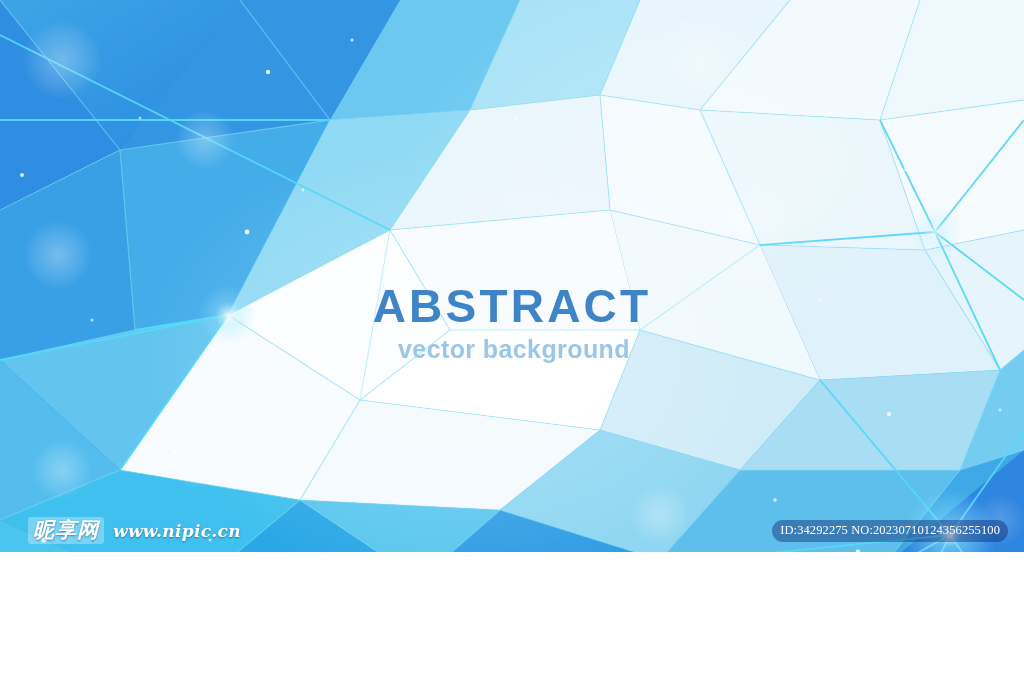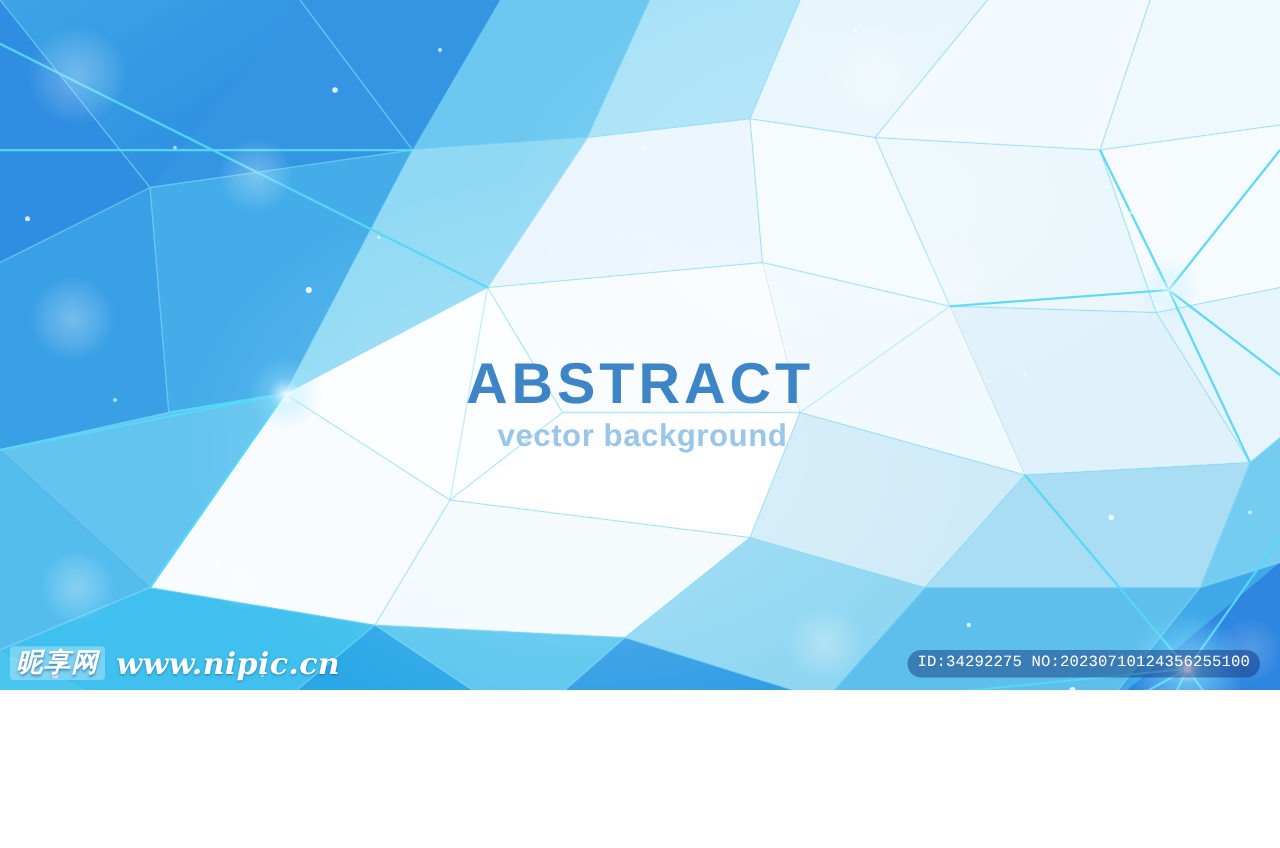"昵享网" .wm-logo { margin-left: none -> 20px }
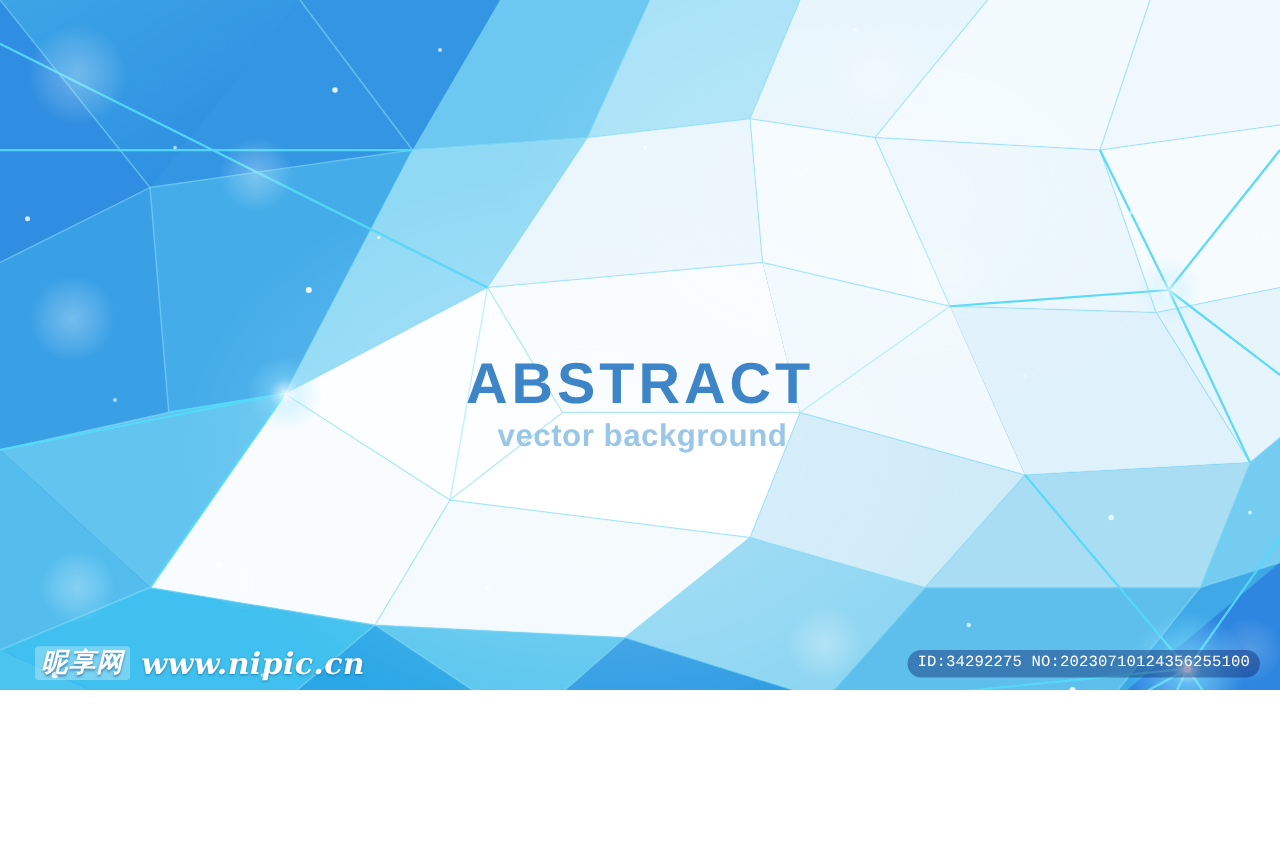"www.nipic.cn" .wm-url { font-size: 24px -> 17px }
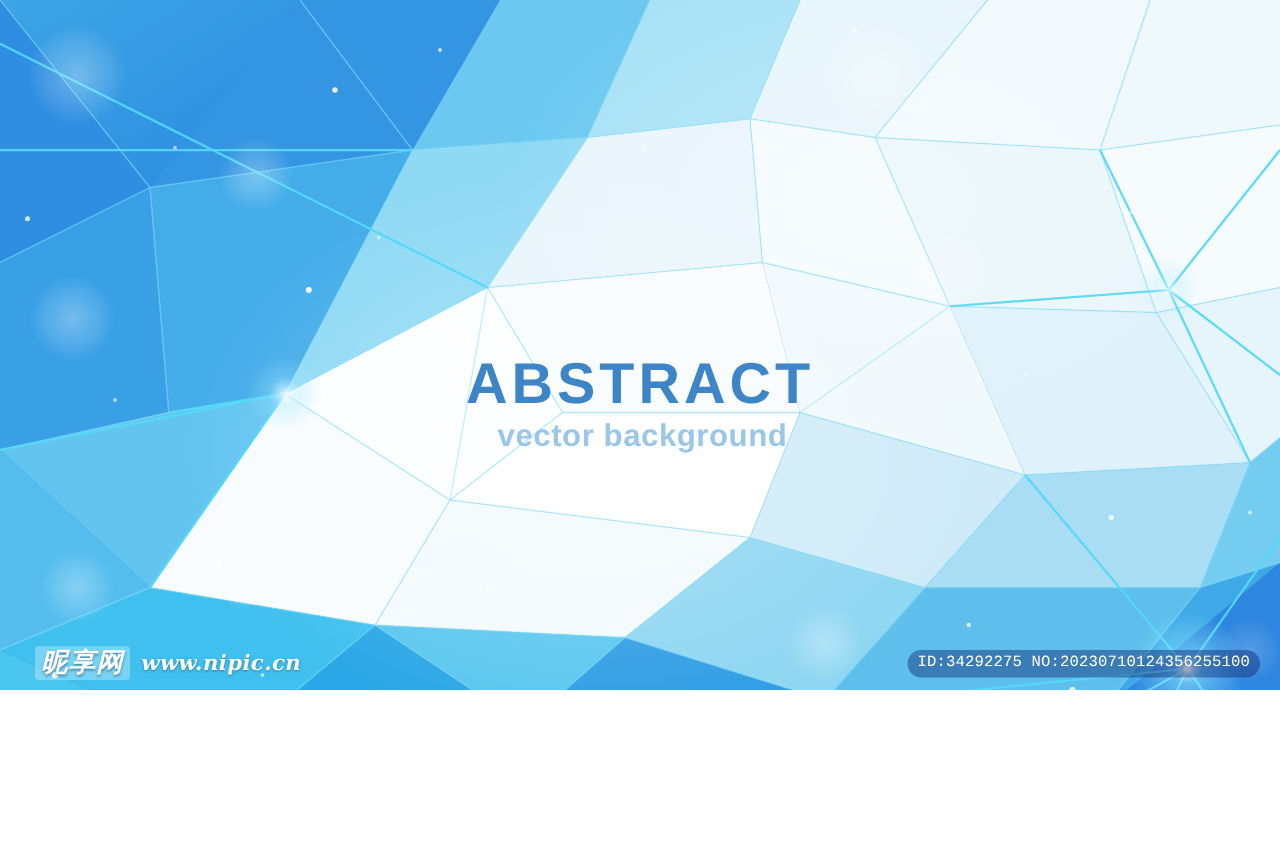"ID:34292275 NO:20230710124356255100" .id-strip { font-family: Liberation Mono, monospace -> Liberation Serif, serif }
